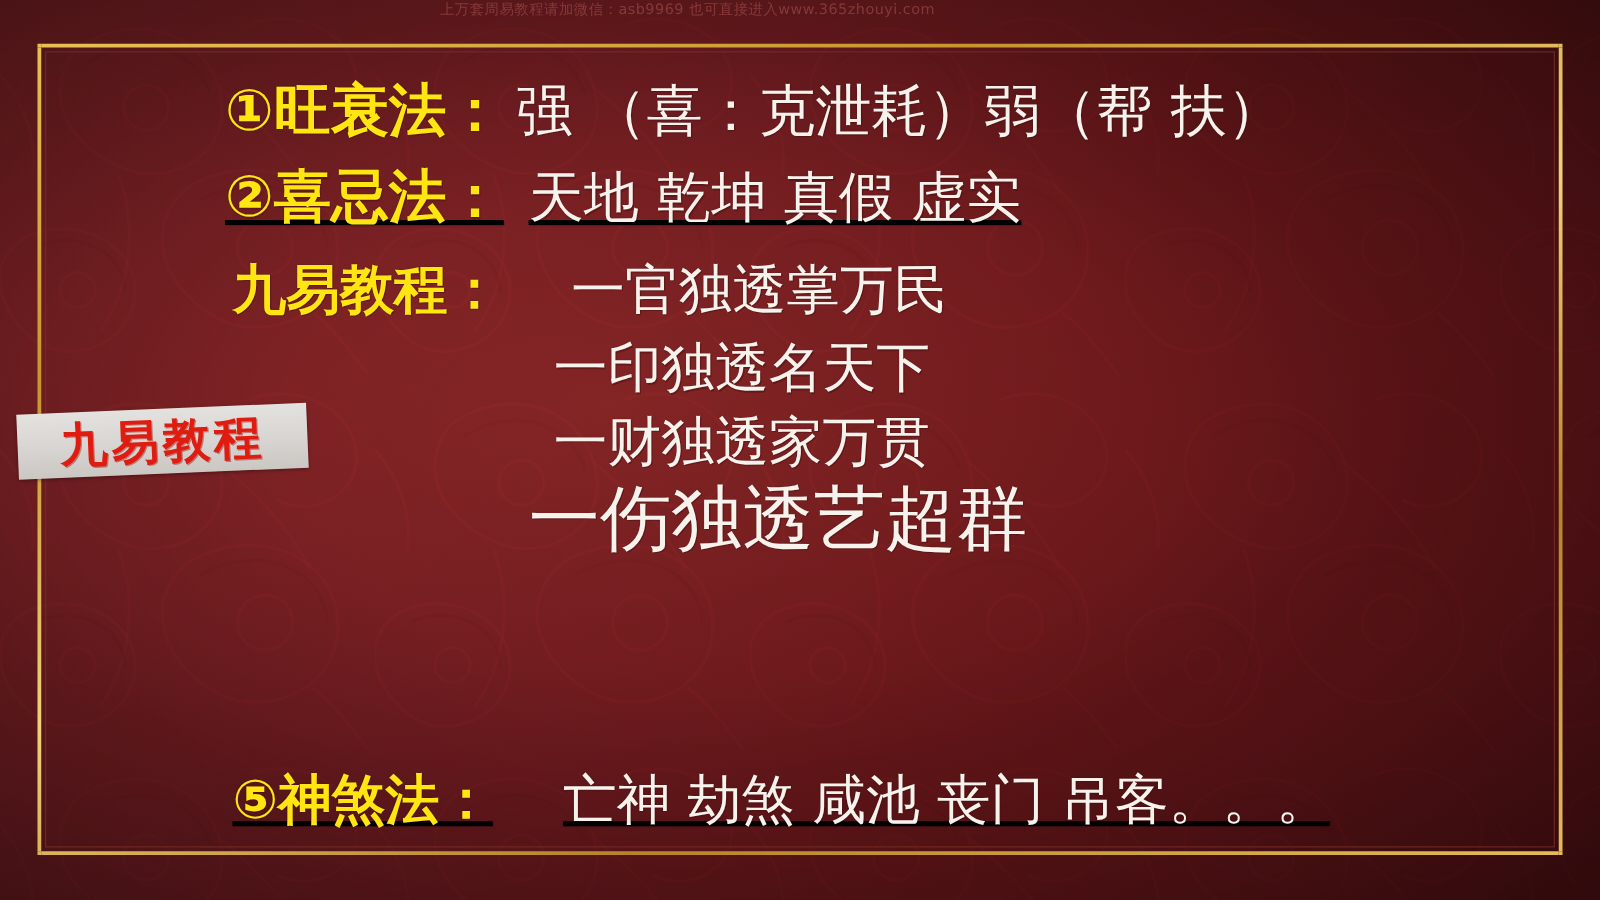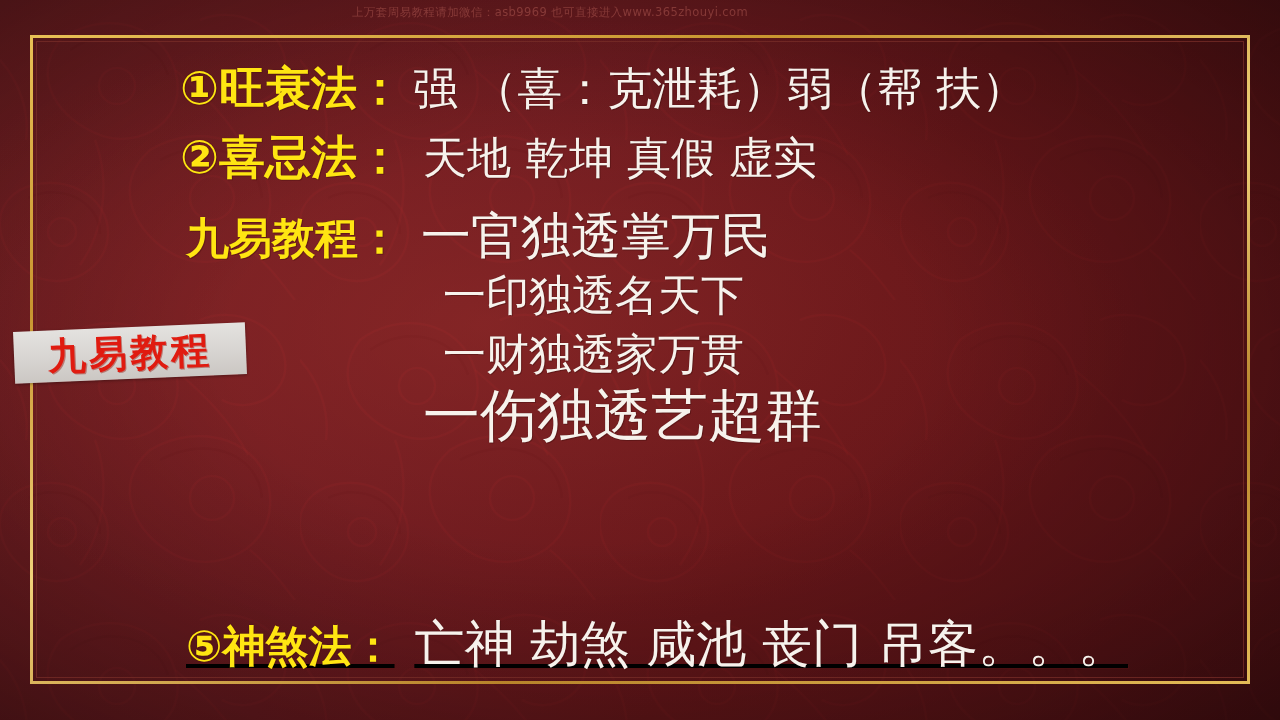"上万套周易教程请加微信：asb9969" #promo-strip { align-items: center -> none }
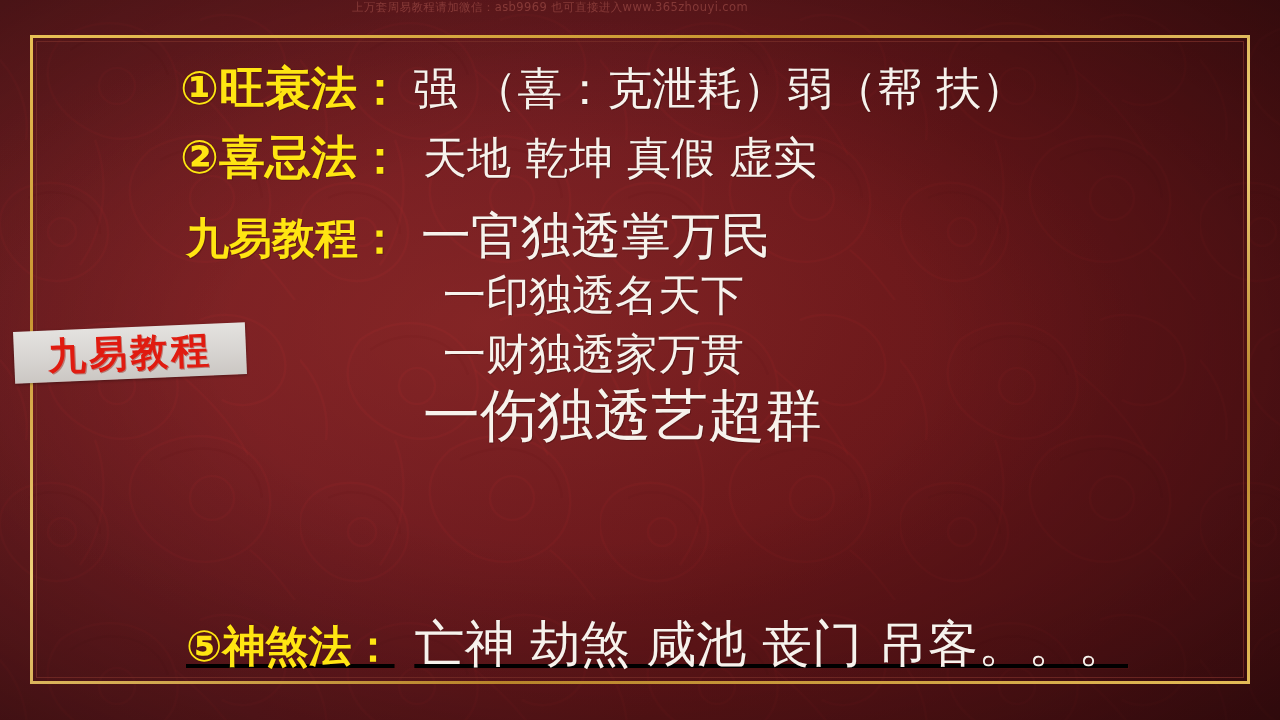"②喜忌法： 天地 乾坤 真假 虚实" #line2 { text-decoration: none -> underline }
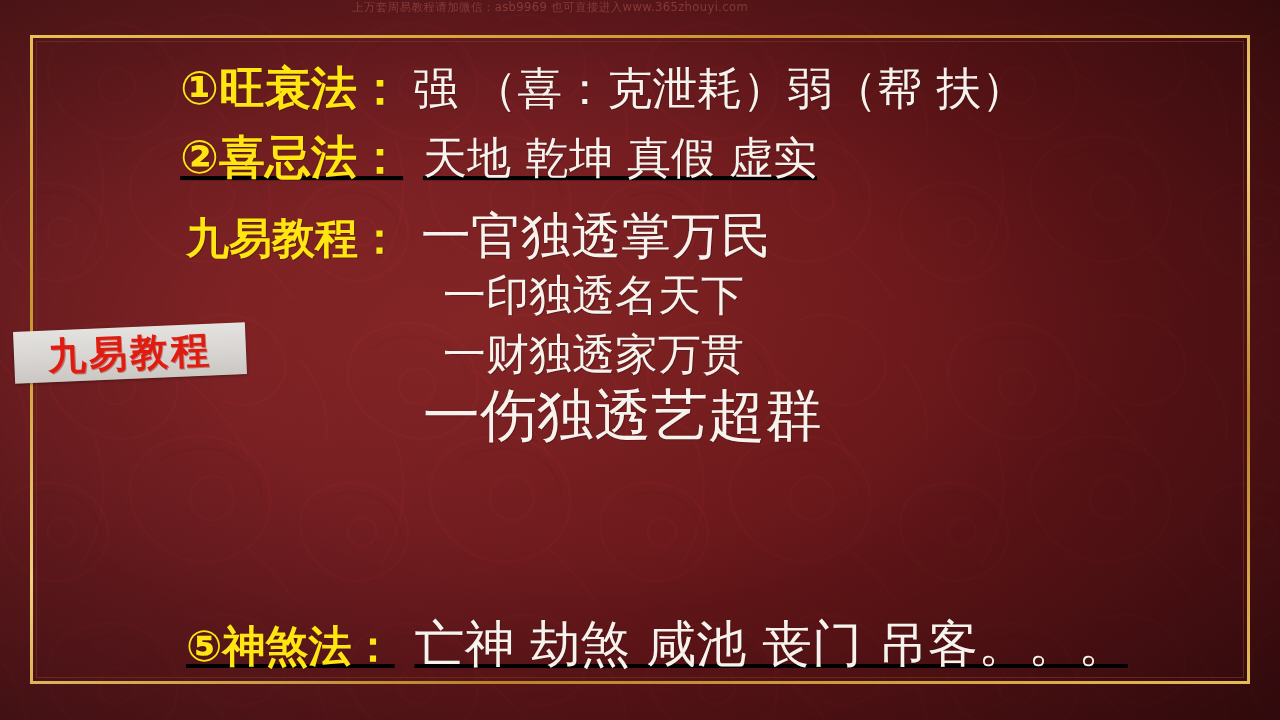"一官独透掌万民" #line3 .val, #line4 .val, #line5 .val { font-size: 50px -> 43px; margin-left: none -> 36px }
